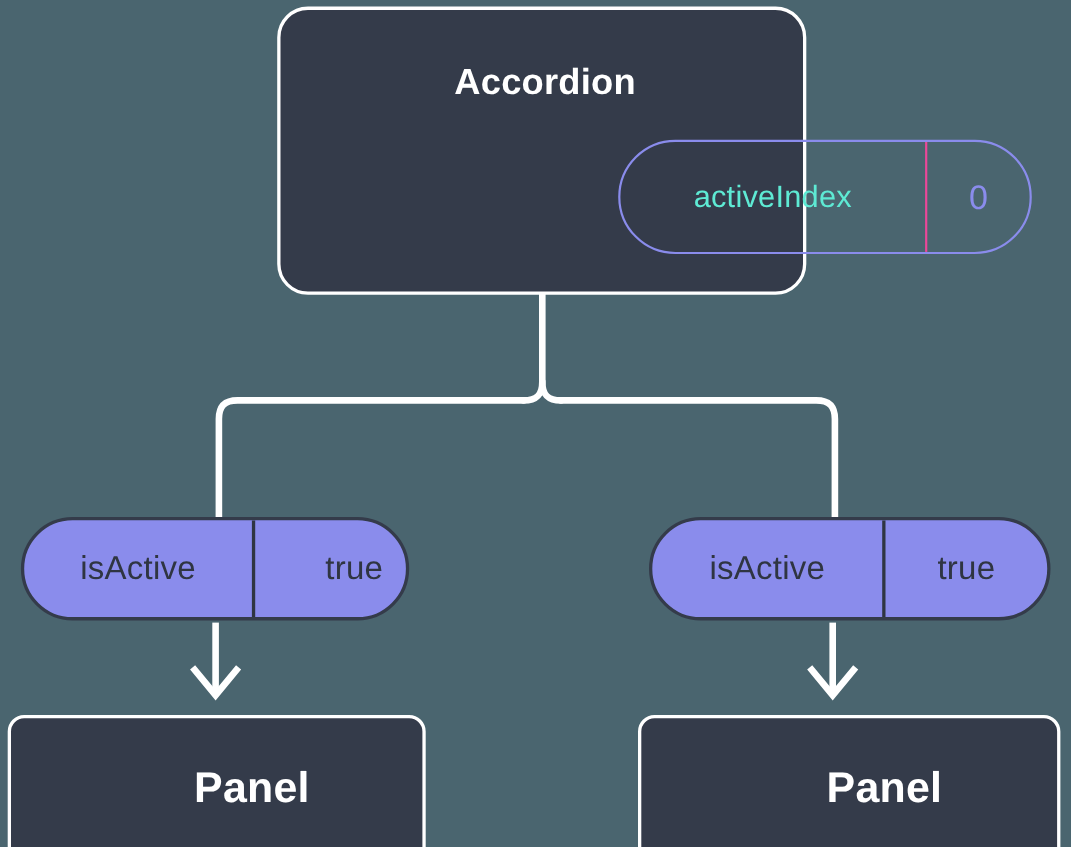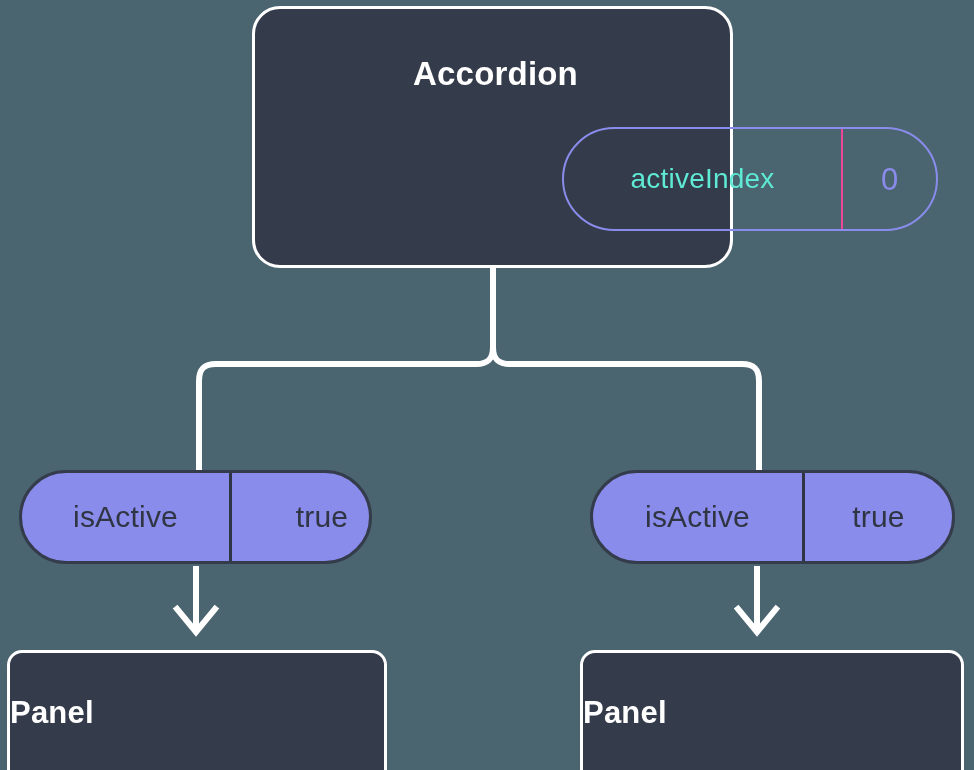"Panel" .panel-label { font-size: 31px -> 39px; padding-left: none -> 32px; text-align: left -> center }
